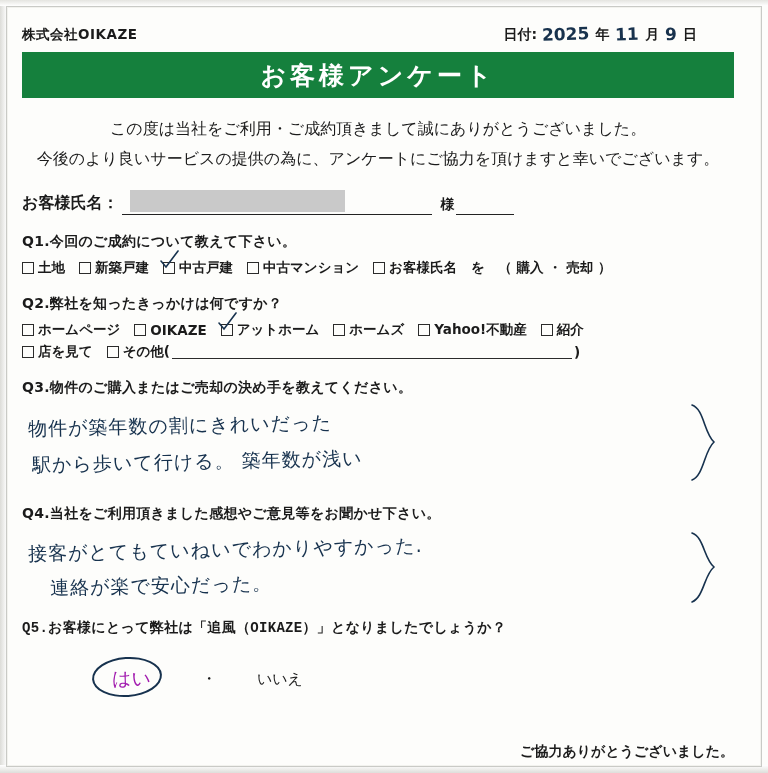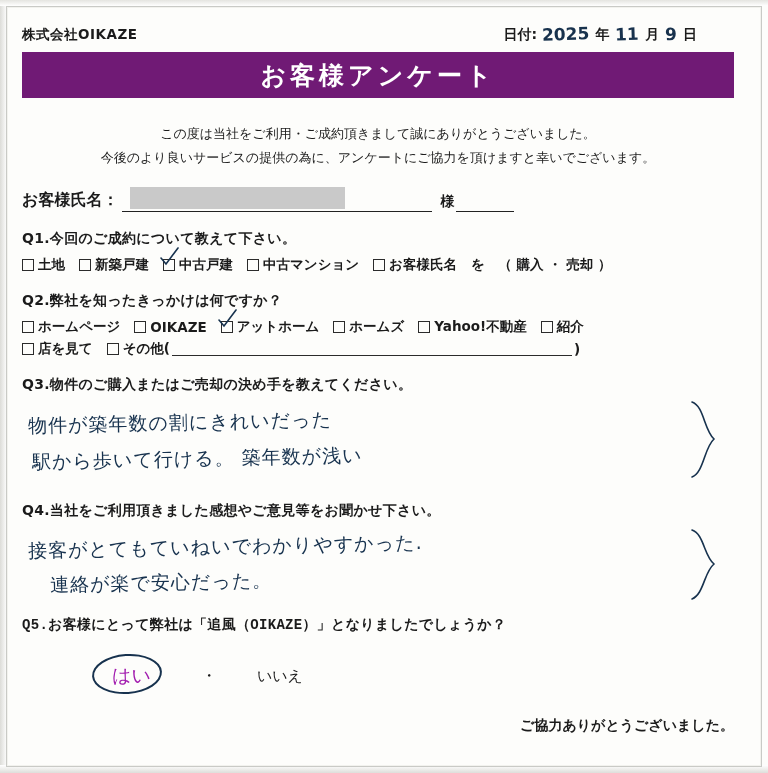"お客様アンケート" .title-band { background: #701a75 -> #15803d }
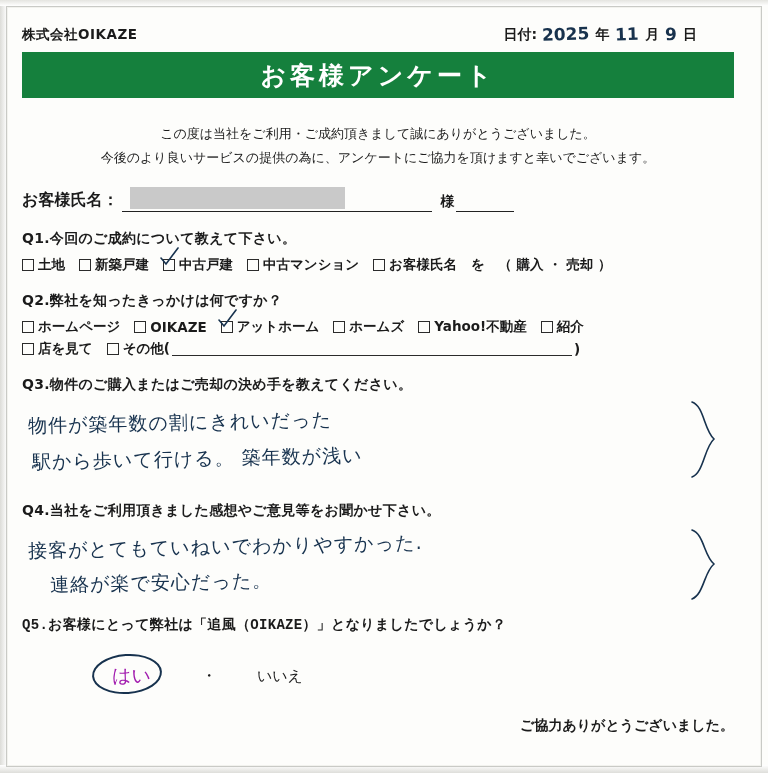"この度は当社をご利用・ご成約頂きまして誠にありがとうございました。" .intro { font-size: 13px -> 16px; margin-top: 24px -> 16px }
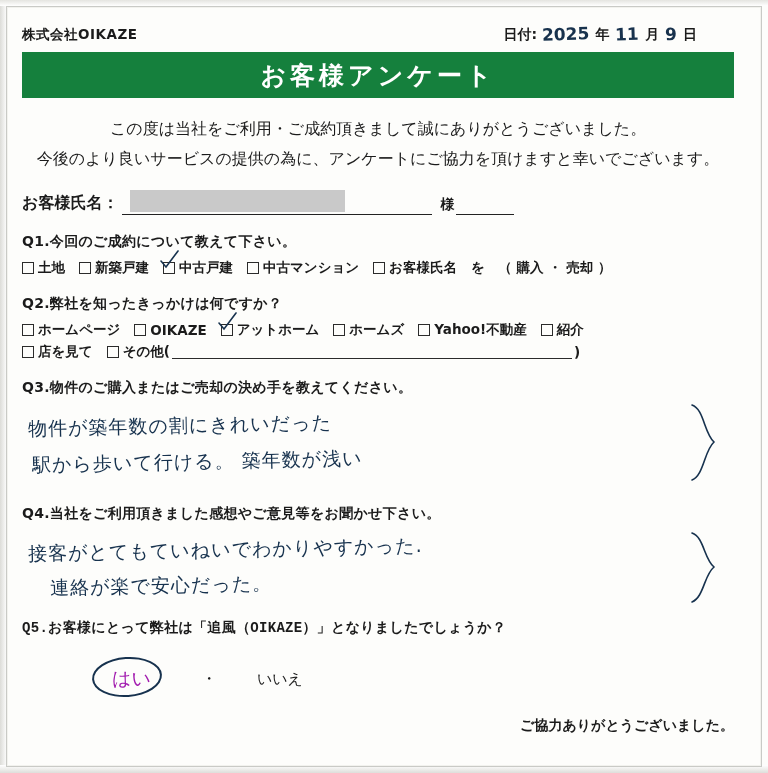"ご協力ありがとうございました。" .thanks { bottom: 38px -> 12px }
